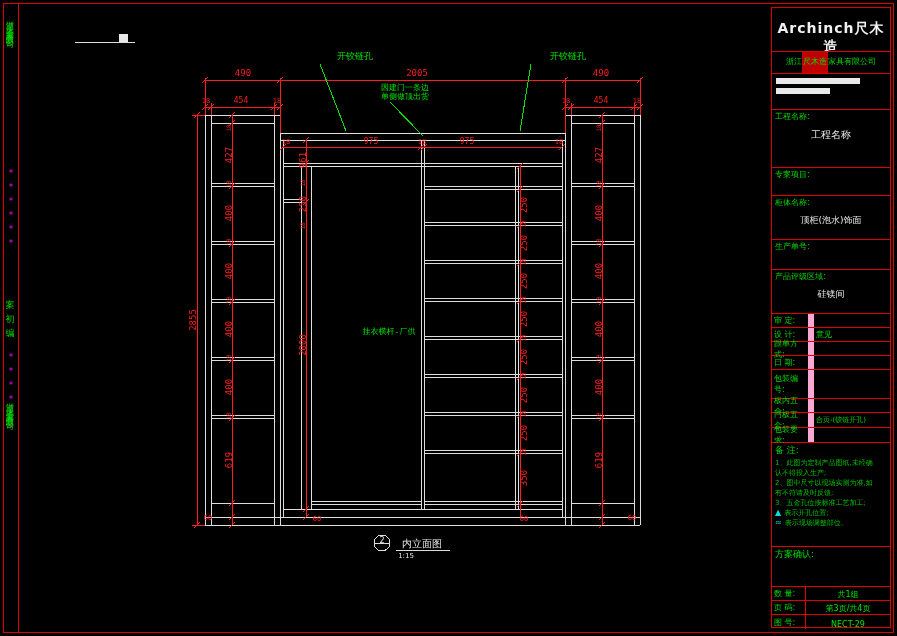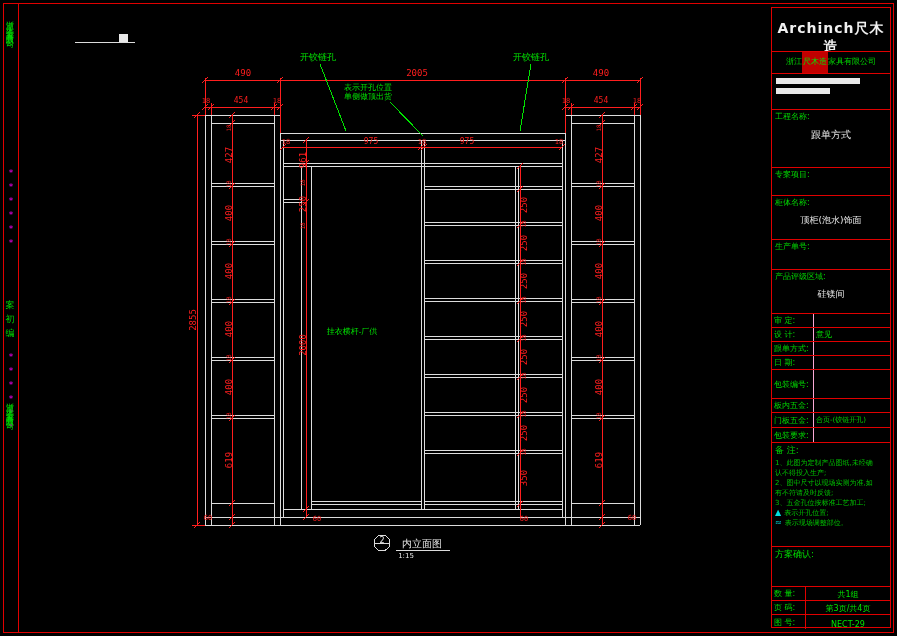"开铰链孔" .dim.green { font-family: Liberation Sans, sans-serif -> Liberation Mono, monospace; margin-left: none -> 37px }
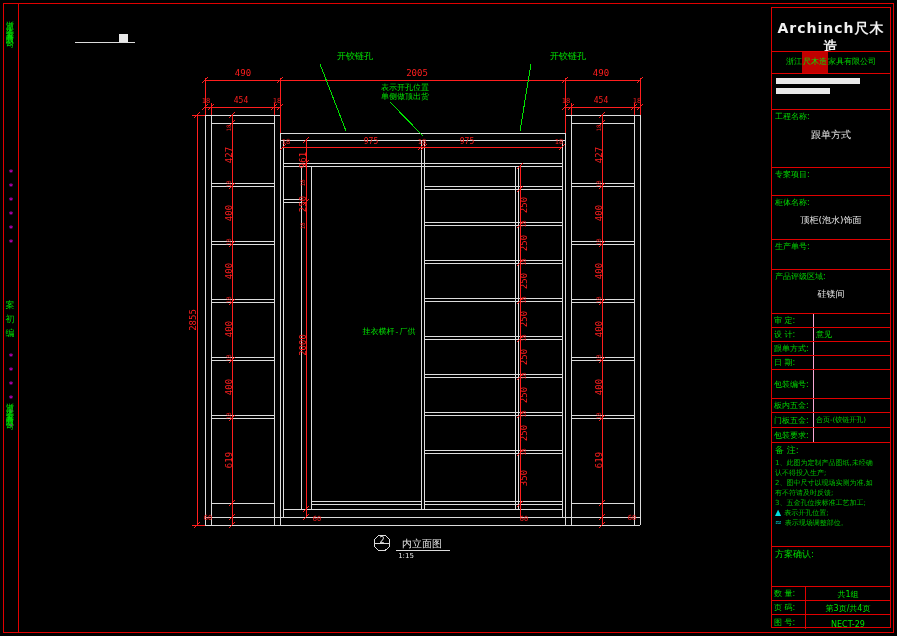"表示开孔位置" span.dim { text: 表示开孔位置 -> 因建门一条边 }
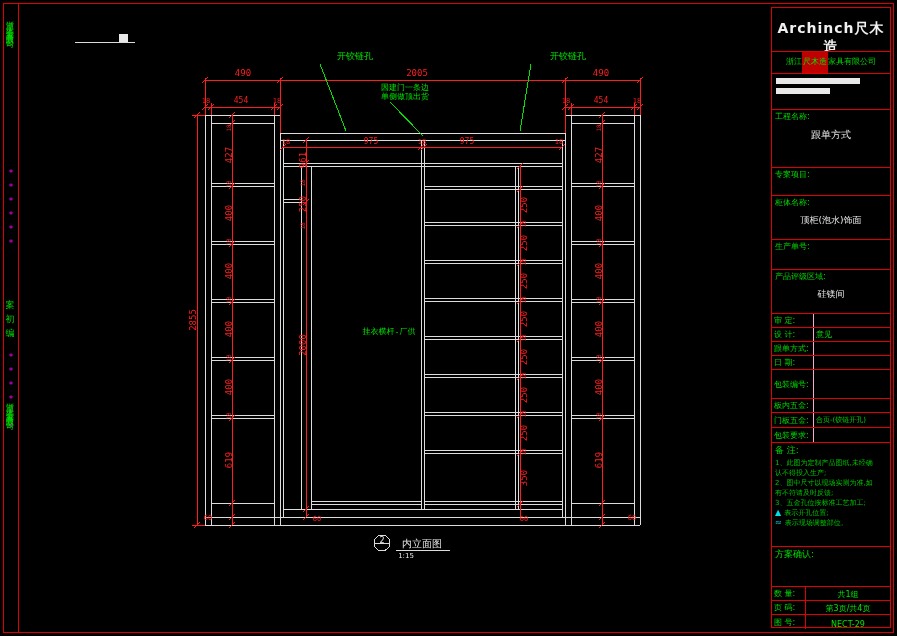"跟单方式" div.cval { text: 跟单方式 -> 工程名称 }
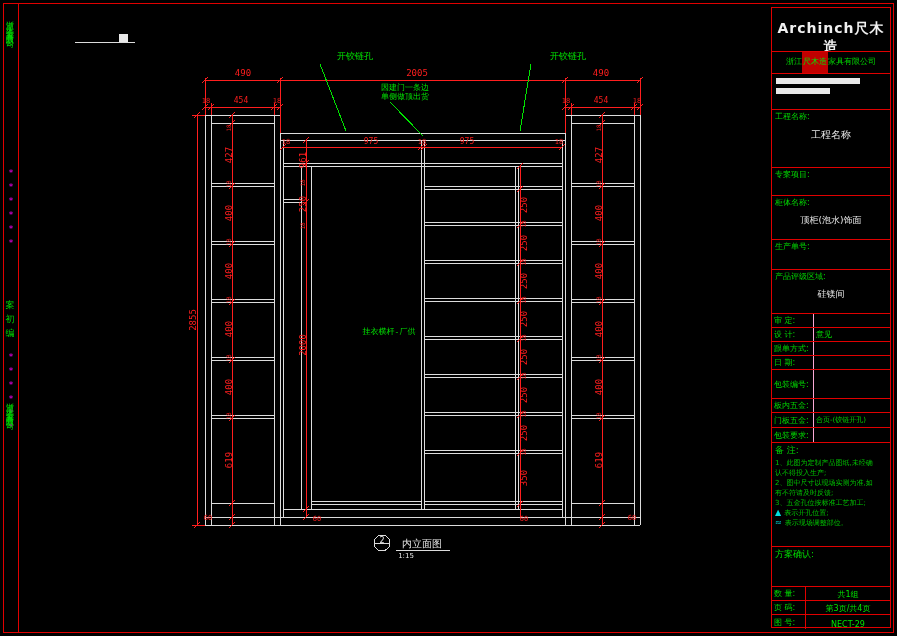"审 定:" .trow .l { border-right: 1px solid #f9a8d4 -> 6px solid #f9a8d4 }
